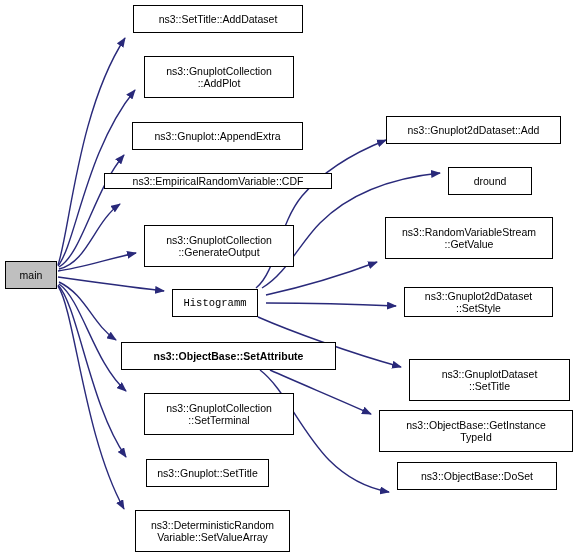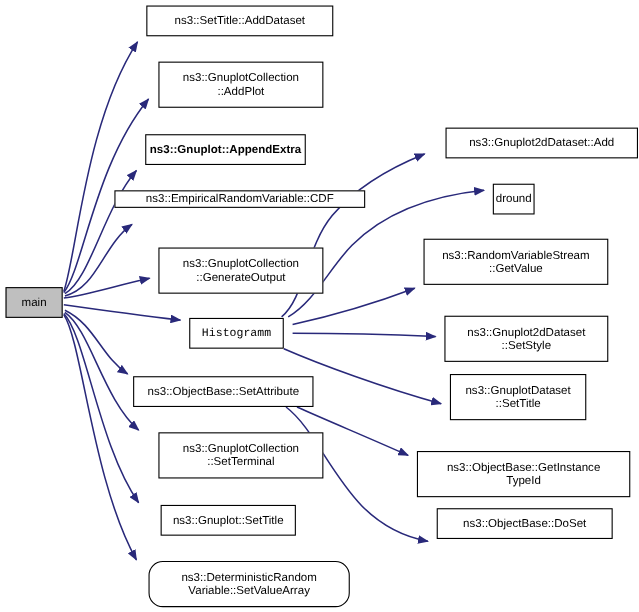"ns3::Gnuplot::AppendExtra" div.node { font-weight: bold -> none; width: 146px -> 171px }
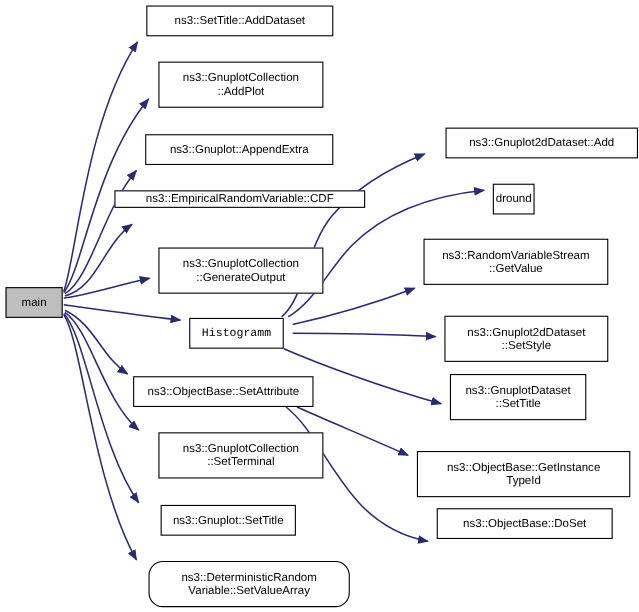"ns3::Gnuplot2dDataset::Add" div.node { left: 405px -> 386px }
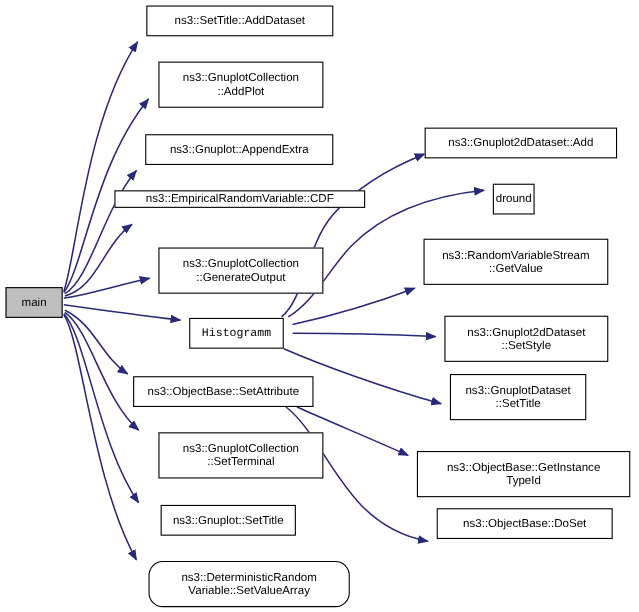"dround" div.node { width: 38px -> 84px }
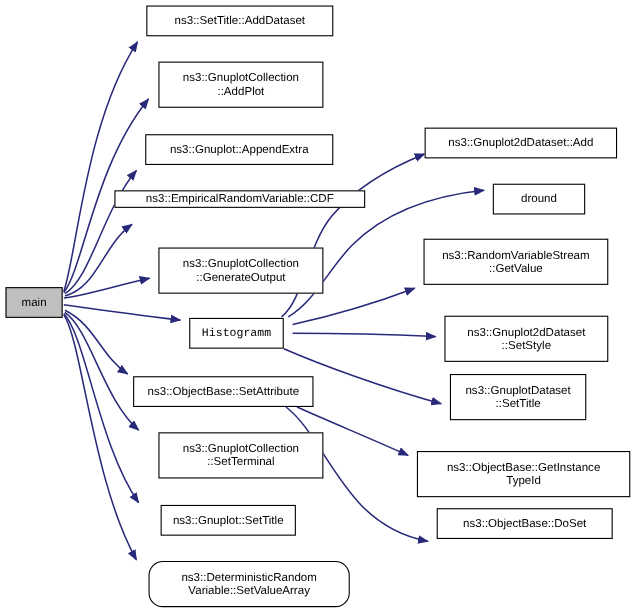"ns3::Gnuplot2dDataset" div.node { height: 42px -> 30px }
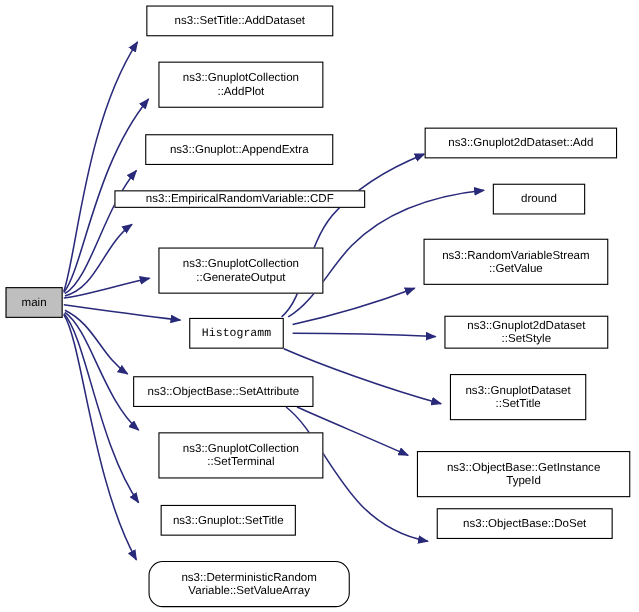"ns3::ObjectBase::SetAttribute" div.node { font-weight: none -> bold; width: 164px -> 215px }
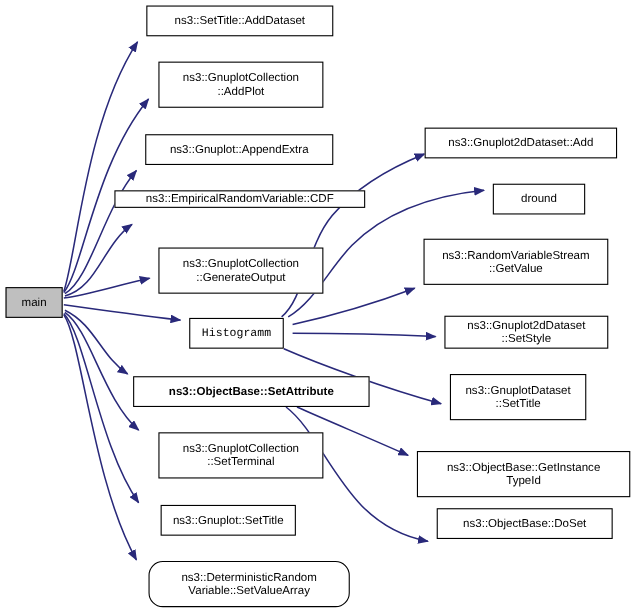"ns3::GnuplotDataset" div.node { top: 340px -> 359px; width: 124px -> 161px }
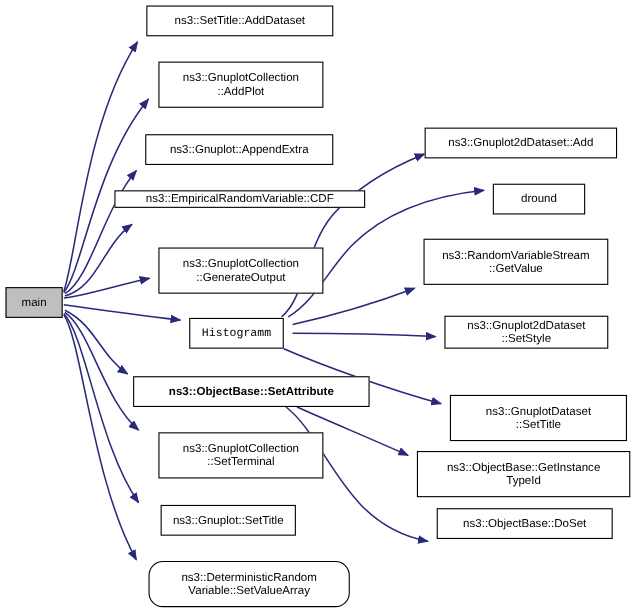"ns3::DeterministicRandom" div.node { border-radius: 13px -> none; width: 183px -> 155px }
